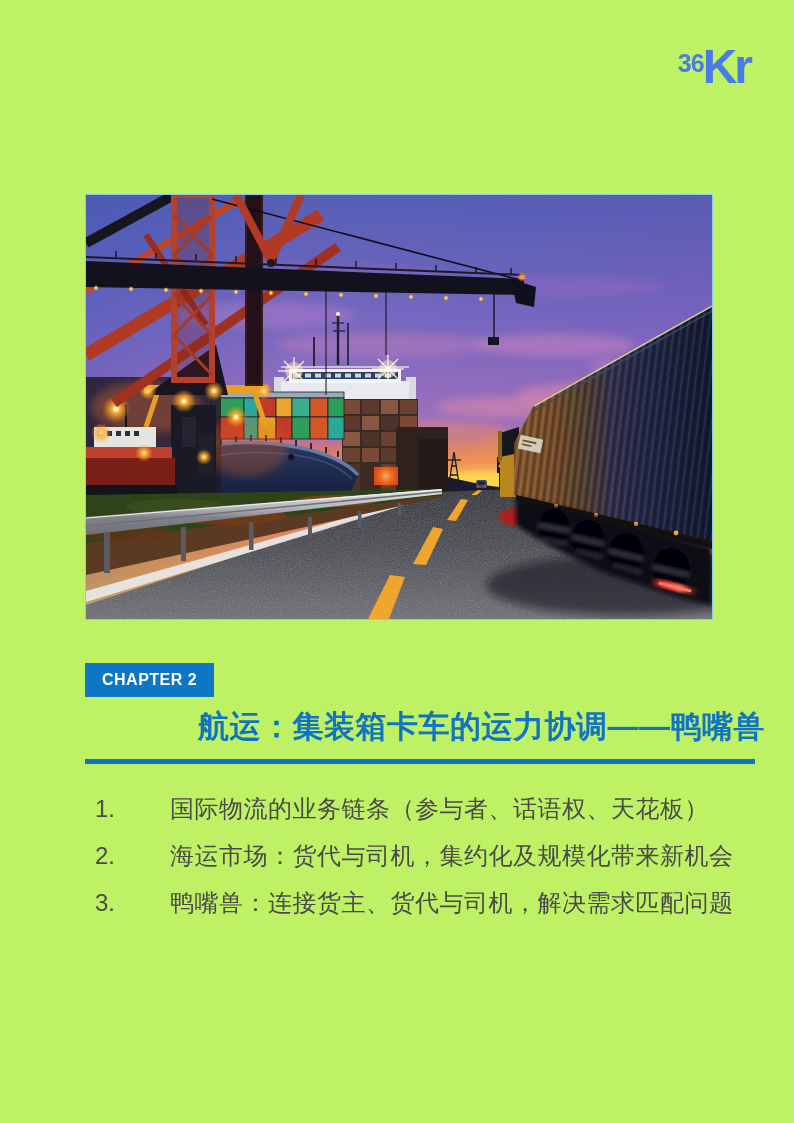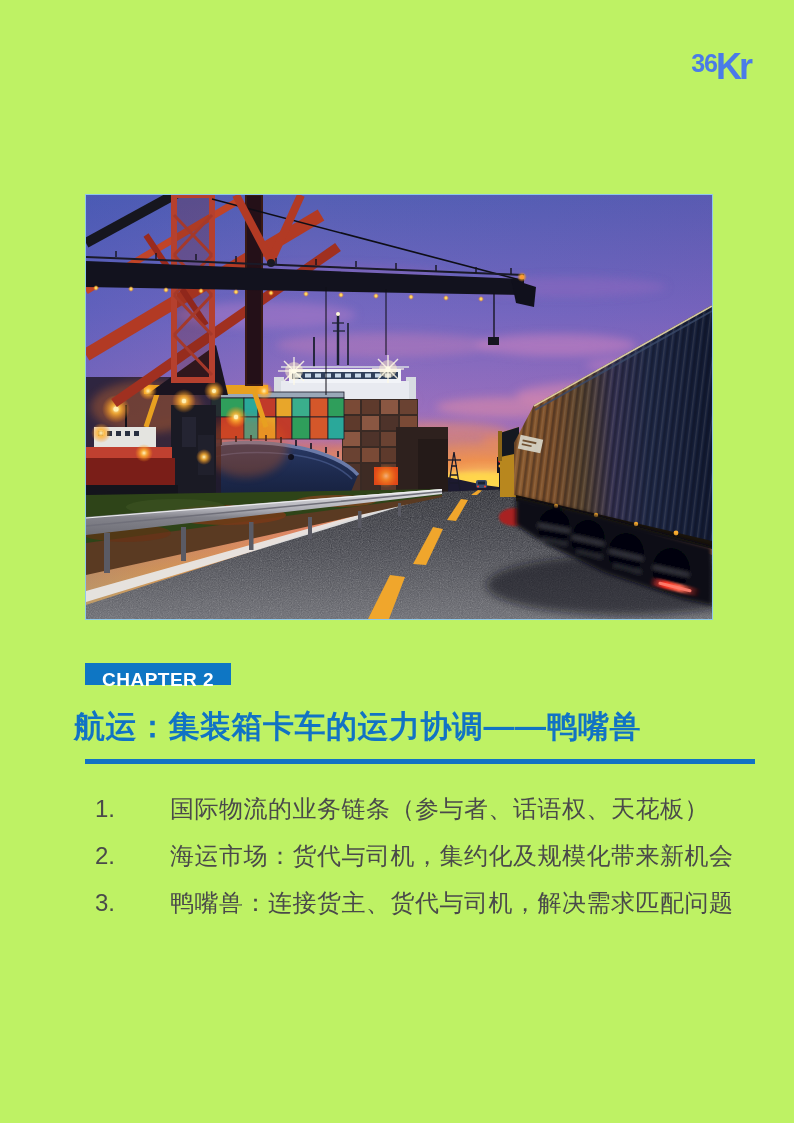"Kr" .logo .lkr { font-size: 36px -> 48px }
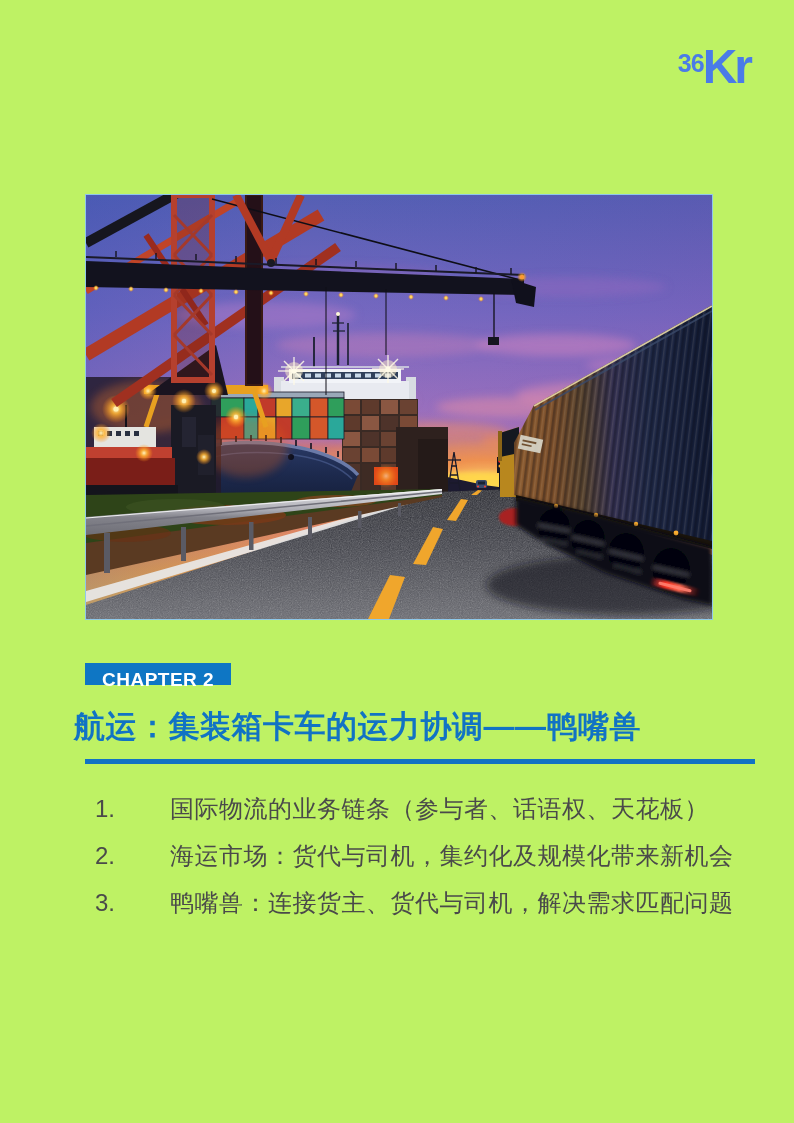"CHAPTER 2" .badge { font-size: 19px -> 16px; height: 22px -> 34px }
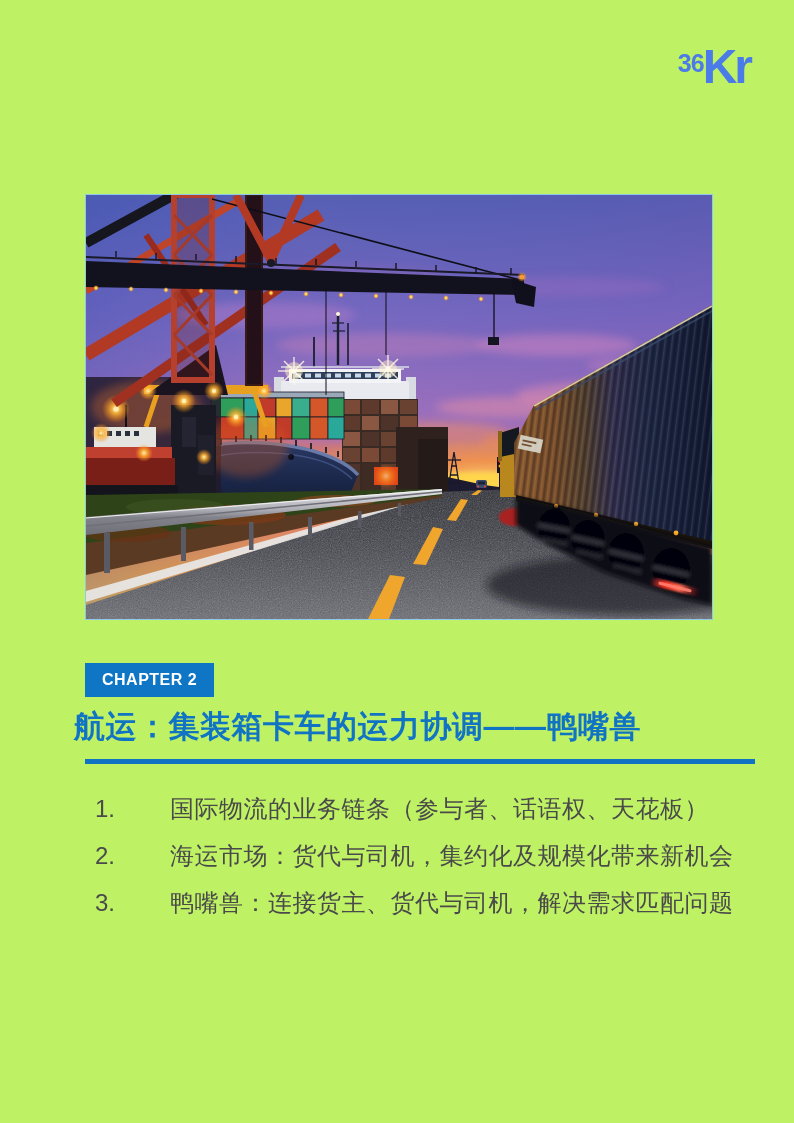"航运：集装箱卡车的运力协调——鸭嘴兽" .title { left: 74px -> 85px; text-align: none -> right }
